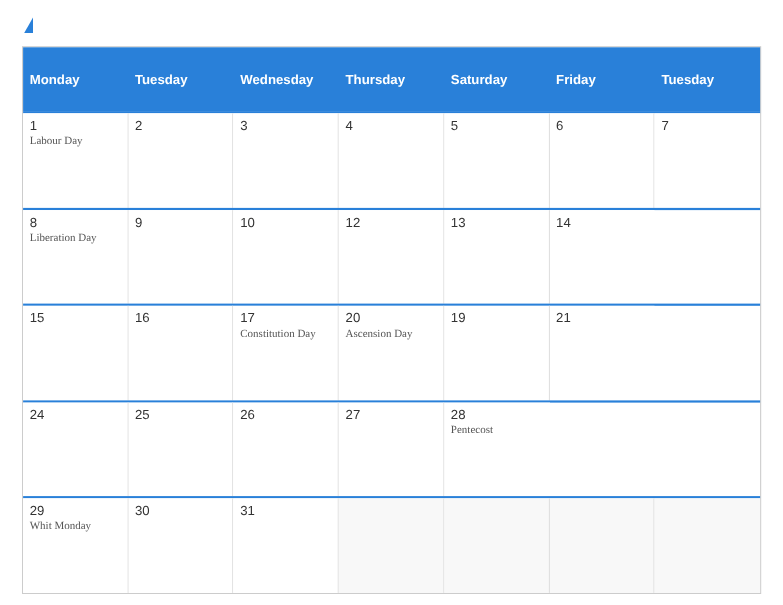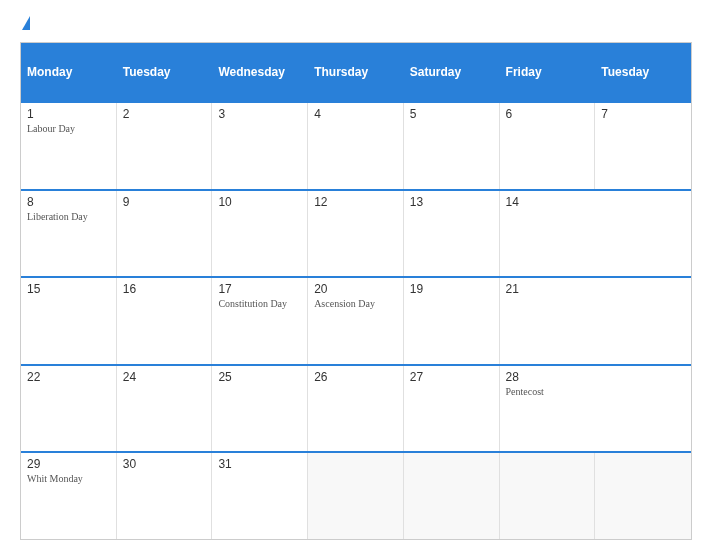"22" div.day-cell { html: <div> <span>22</span> </div> -> none }
